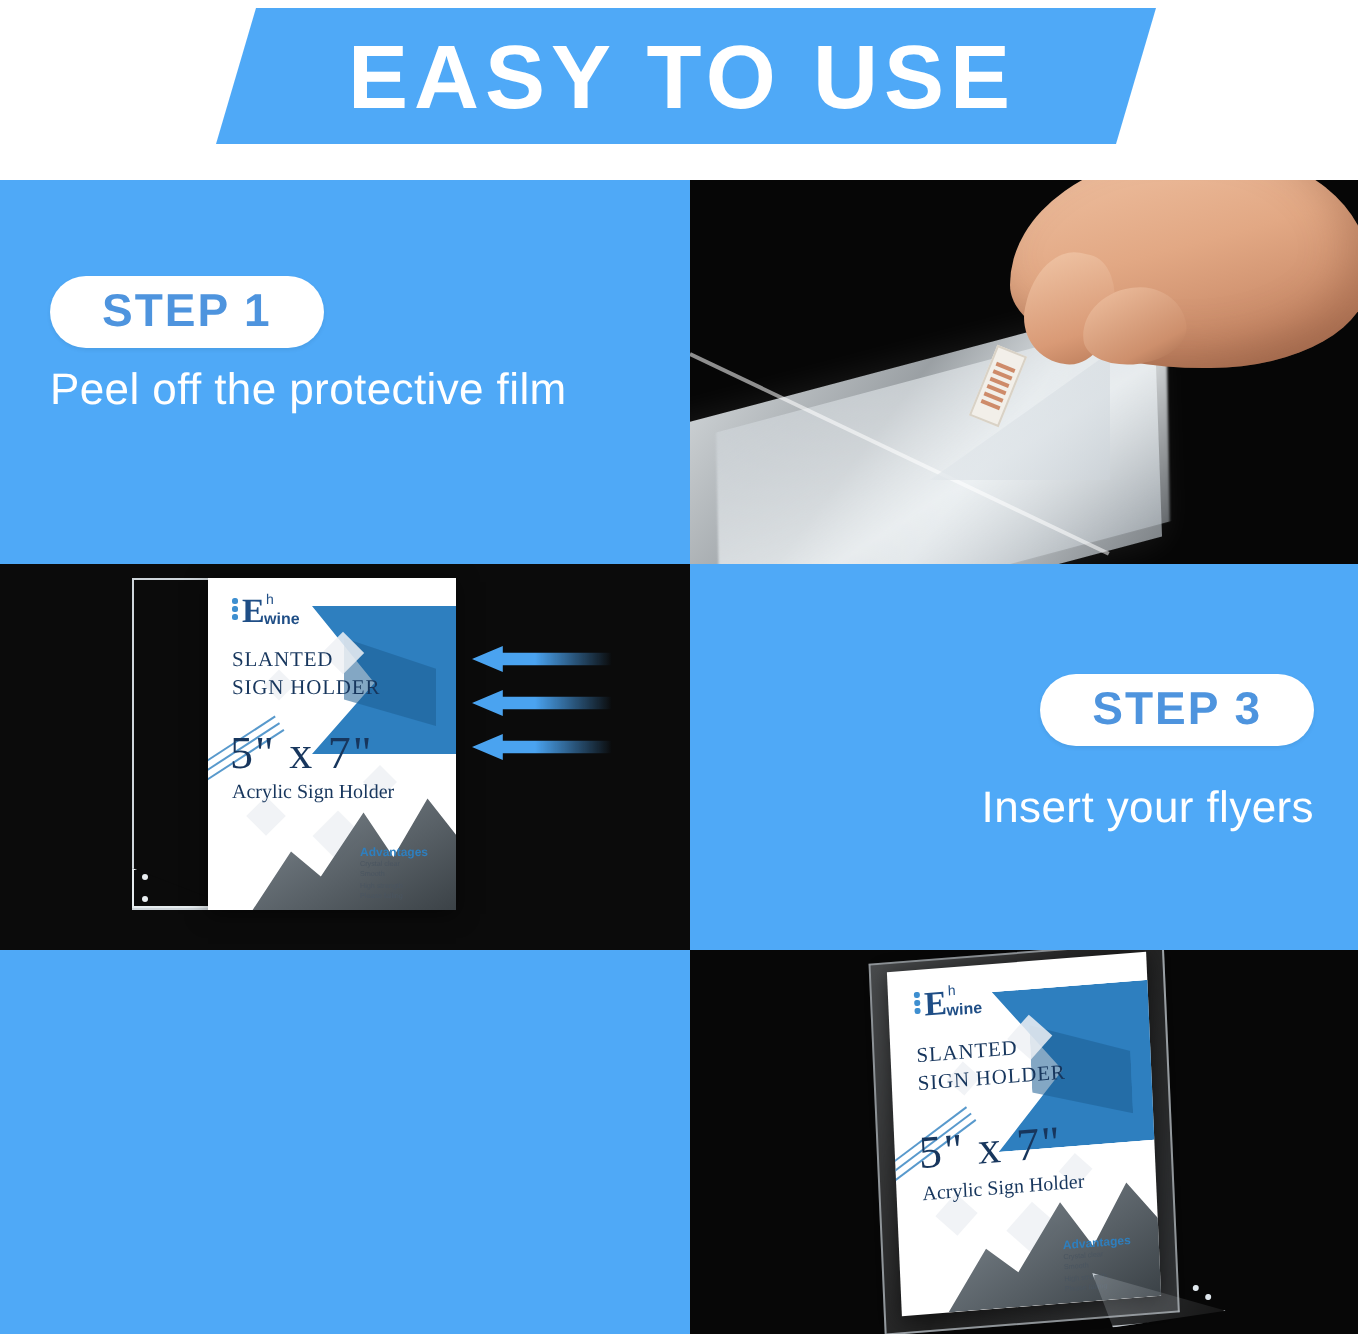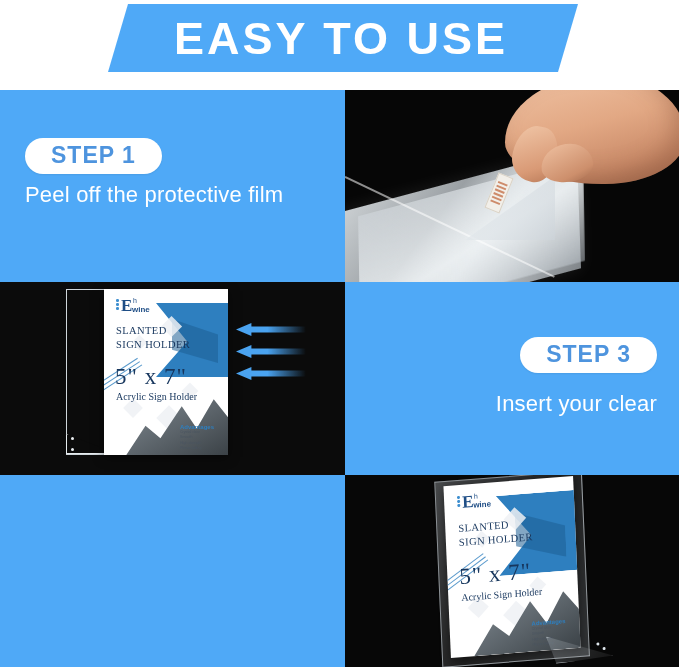"Insert your clear" div.step-desc { text: clear -> flyers }
